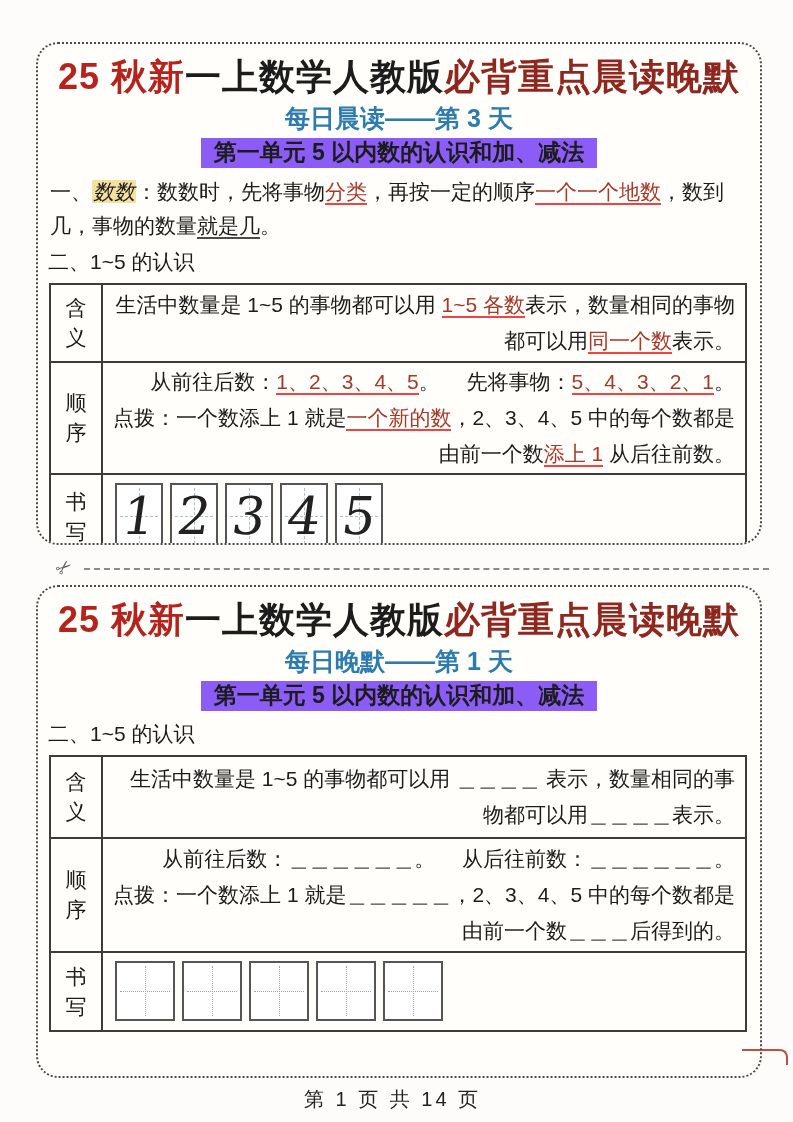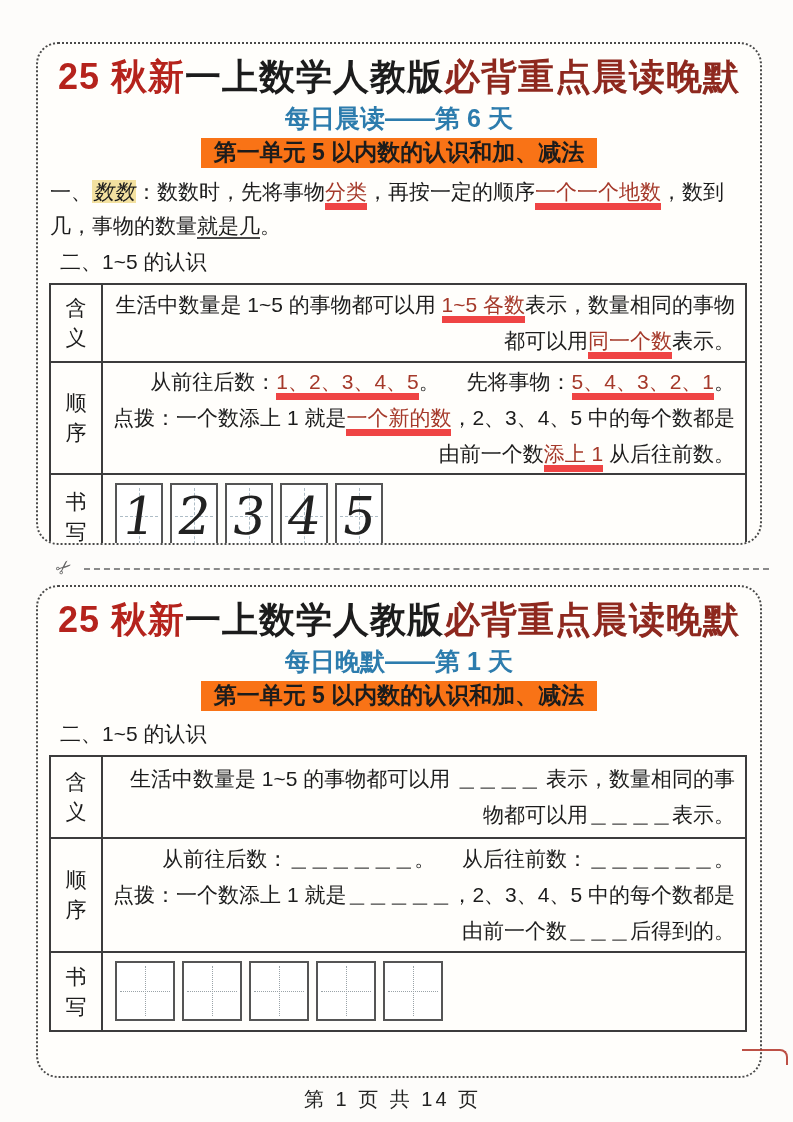"每日晨读——第 6 天" h2.subtitle { text: 6 -> 3 }
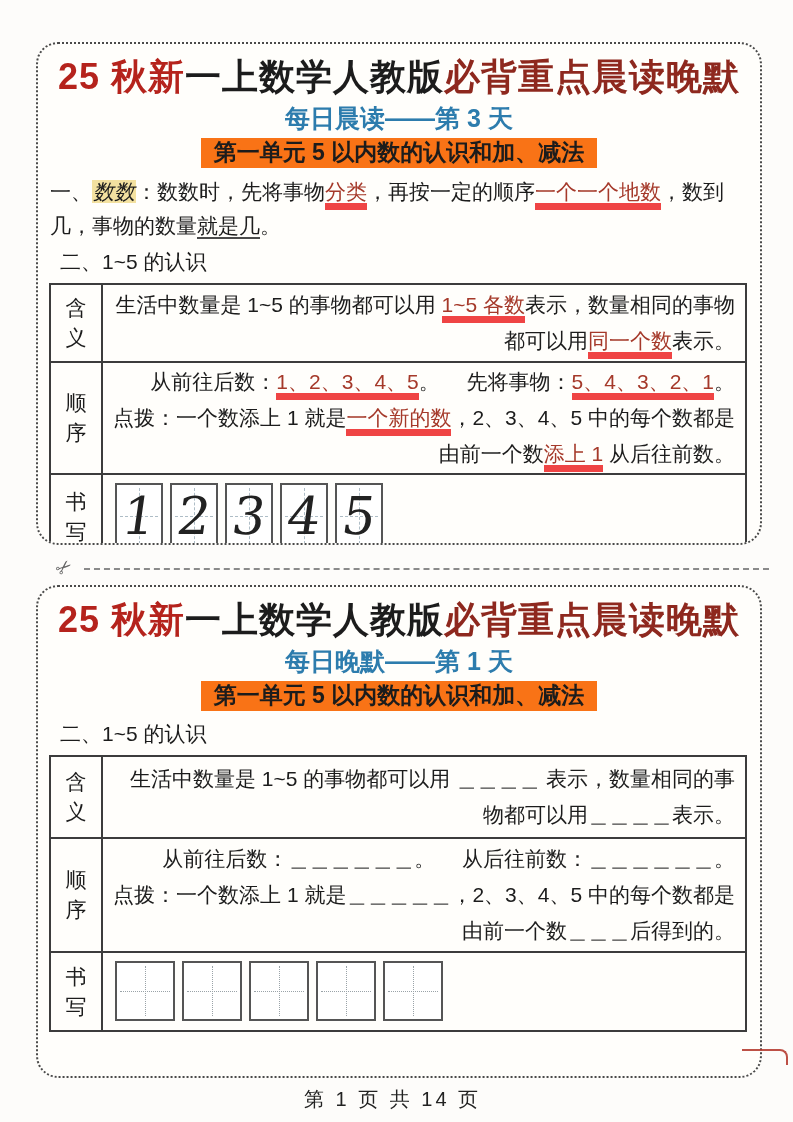"第一单元 5 以内数的认识和加、减法" .unit-hl { background: #f97316 -> #8b5cf6 }
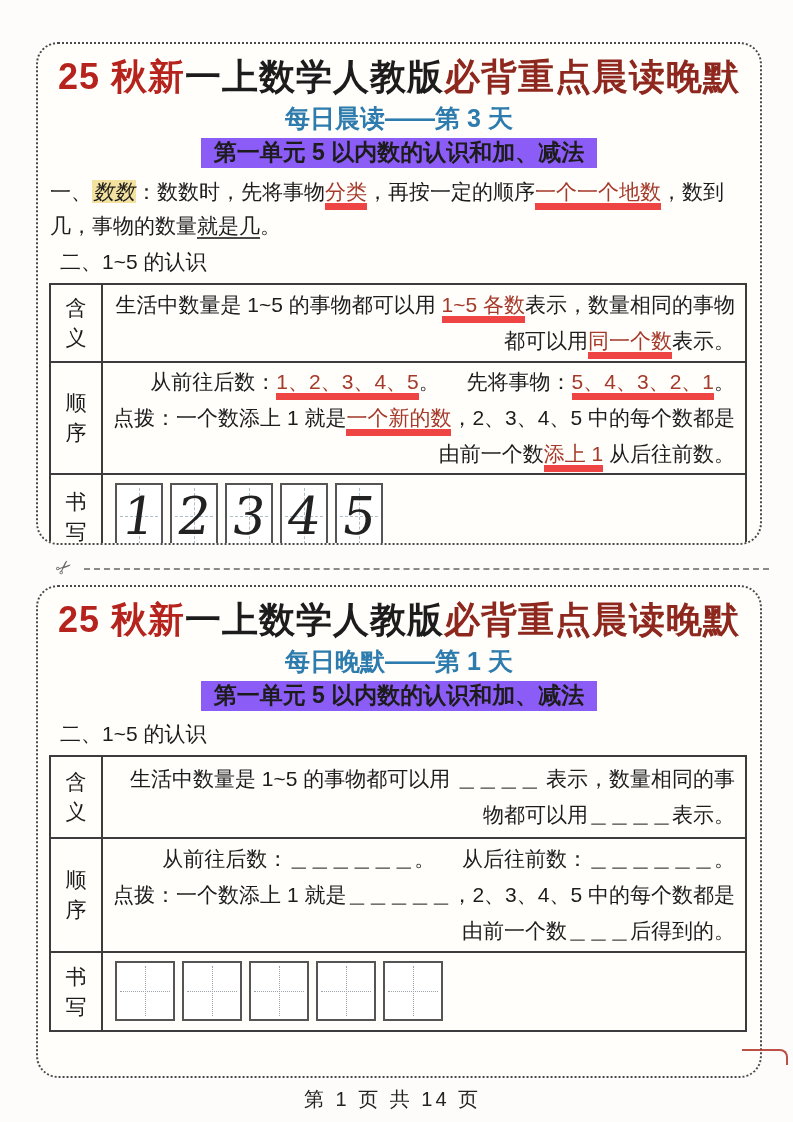"分类" .seg-r { border-bottom: 7px solid #ef4444 -> 2px solid #ef4444 }
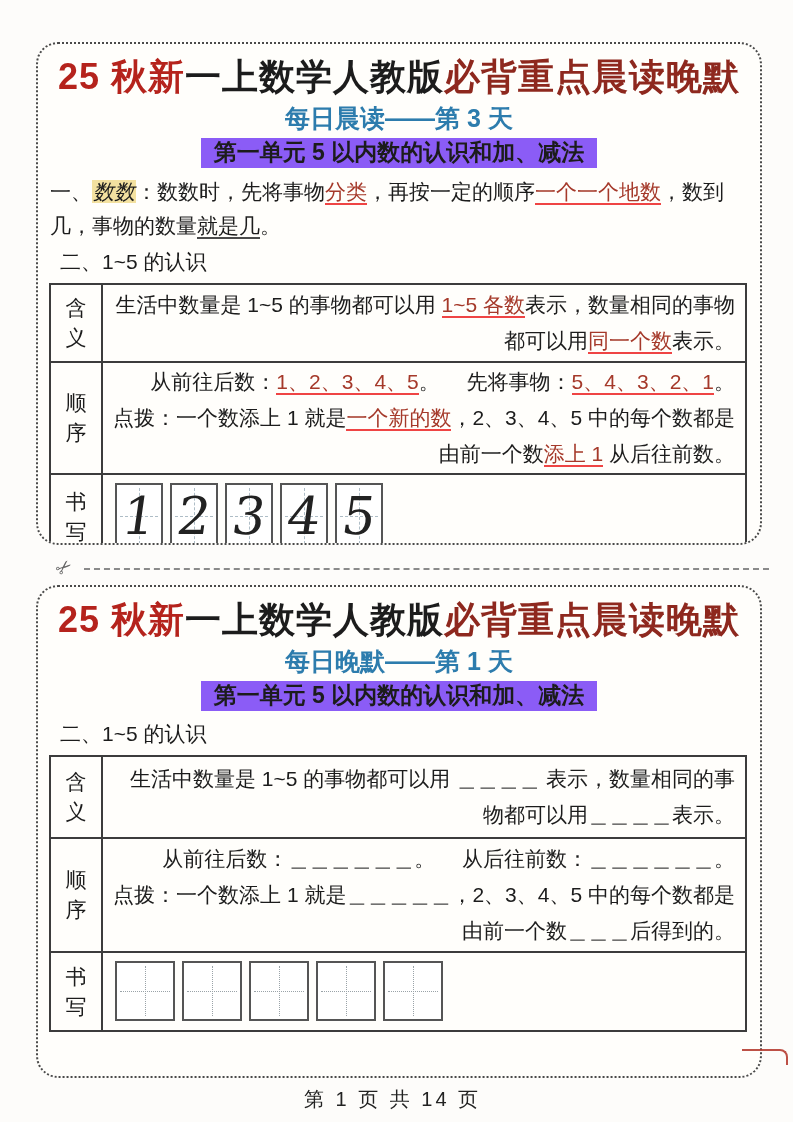"二、1~5 的认识" .section-heading { margin: 2px 12px 4px -> 2px 0 4px }
